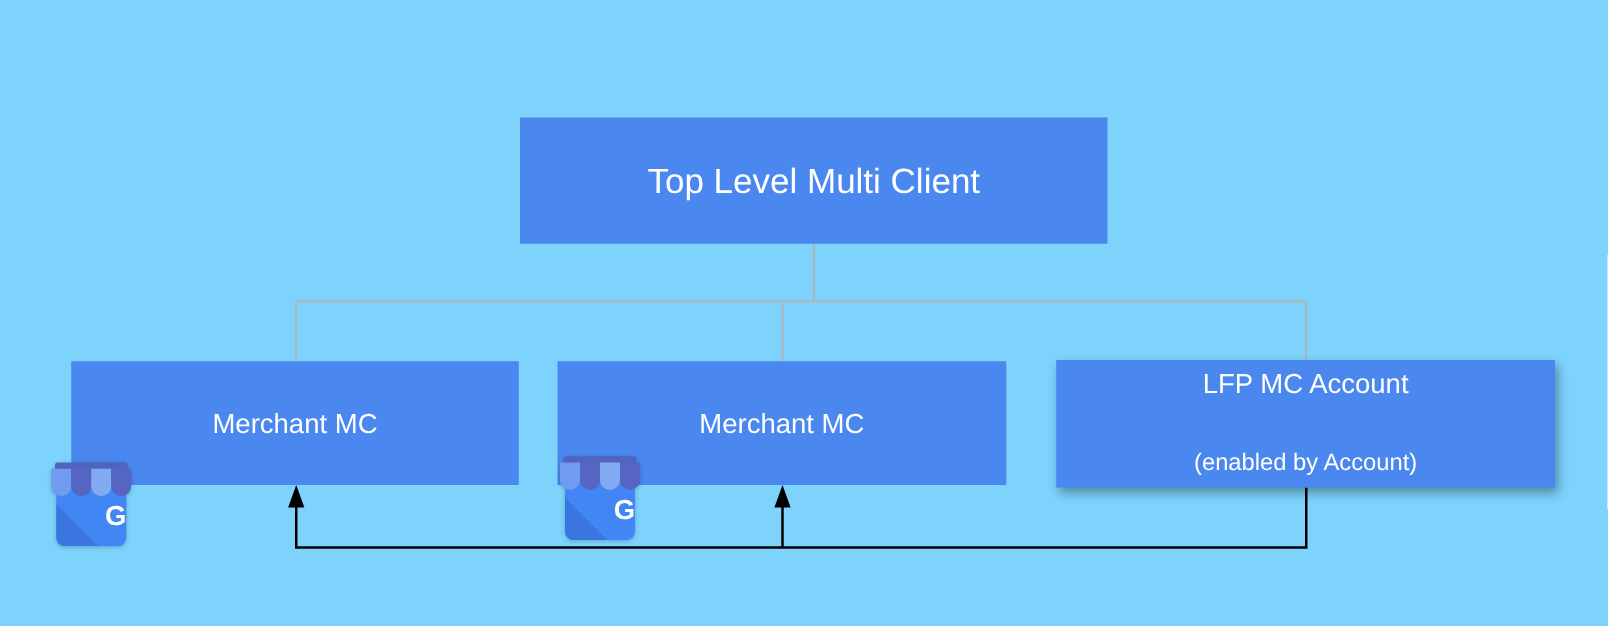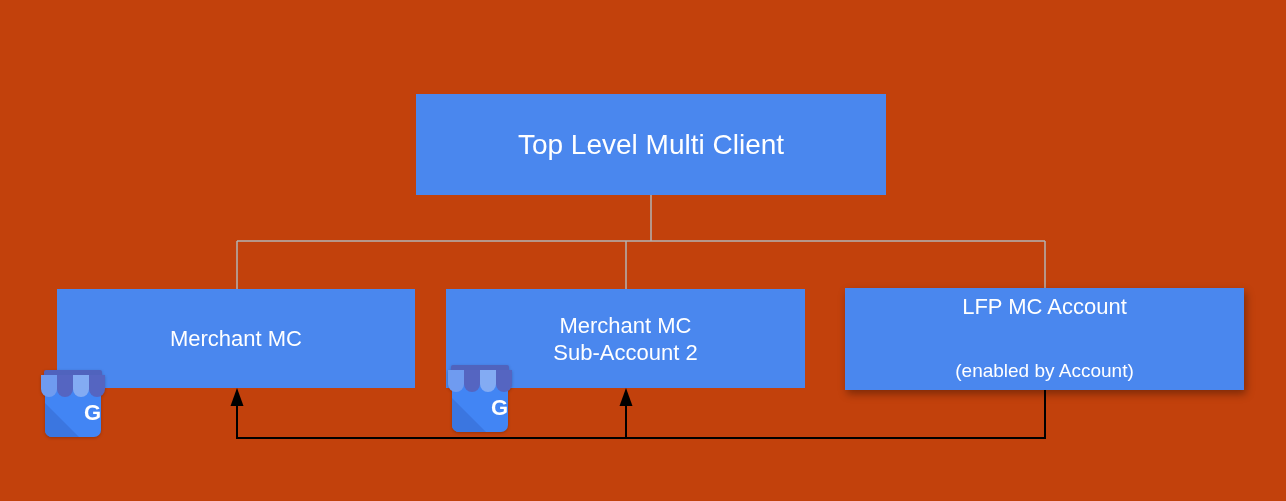"Top Level Multi Client" .canvas { background: #c2410c -> #7dd3fc }
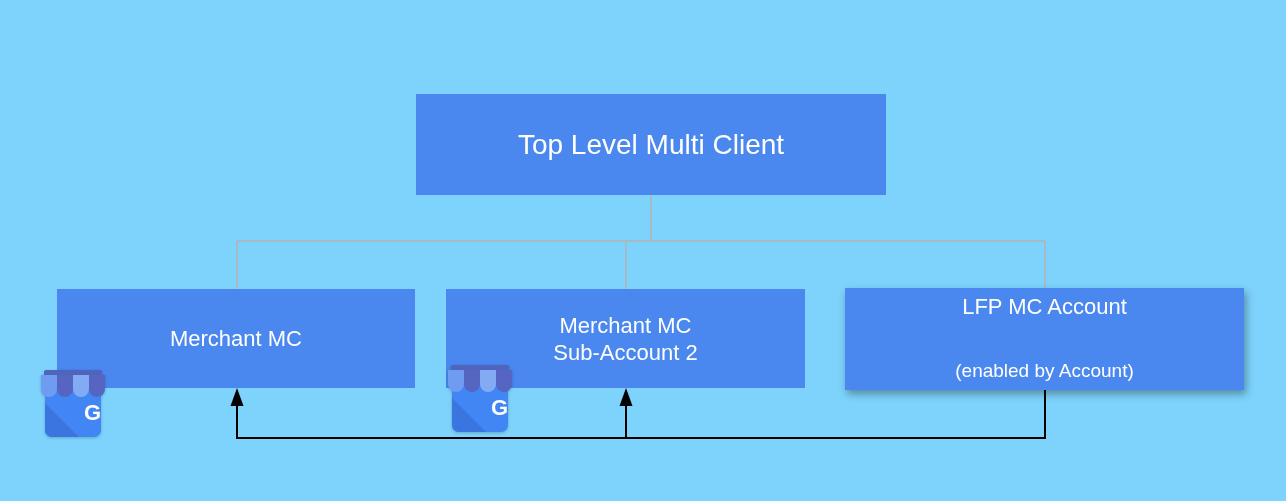"Sub-Account 2" span.line { html: <span>Sub-Account 2</span> -> none }
